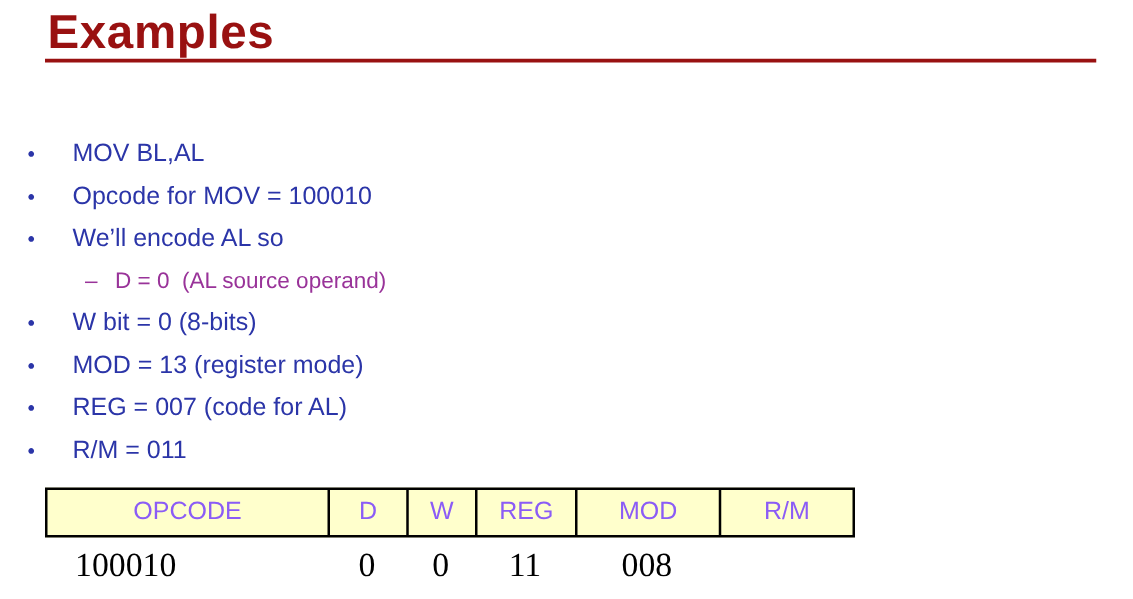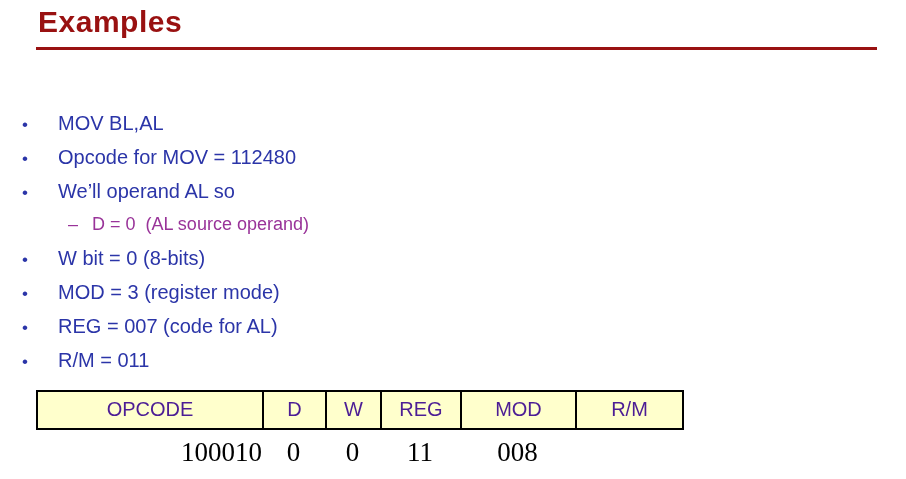"Examples" .slide-title { font-size: 30px -> 38px }
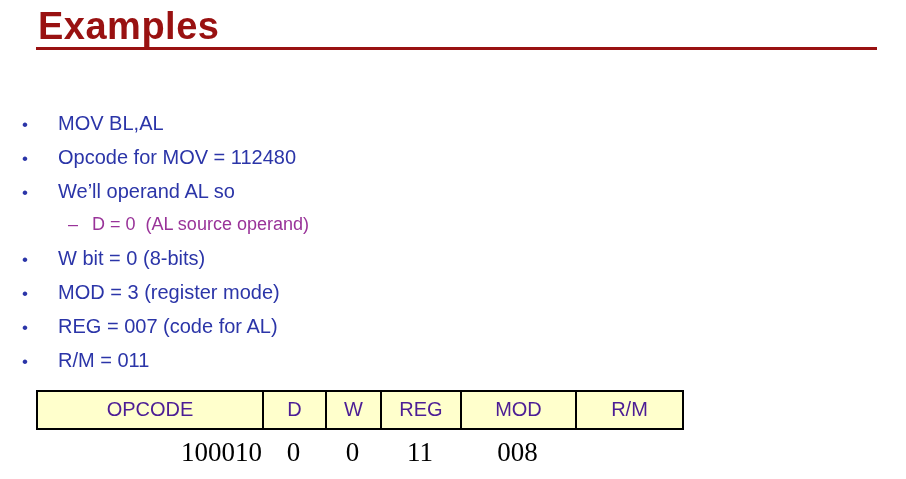"Opcode for MOV = 112480" span.text { text: 112480 -> 100010 }
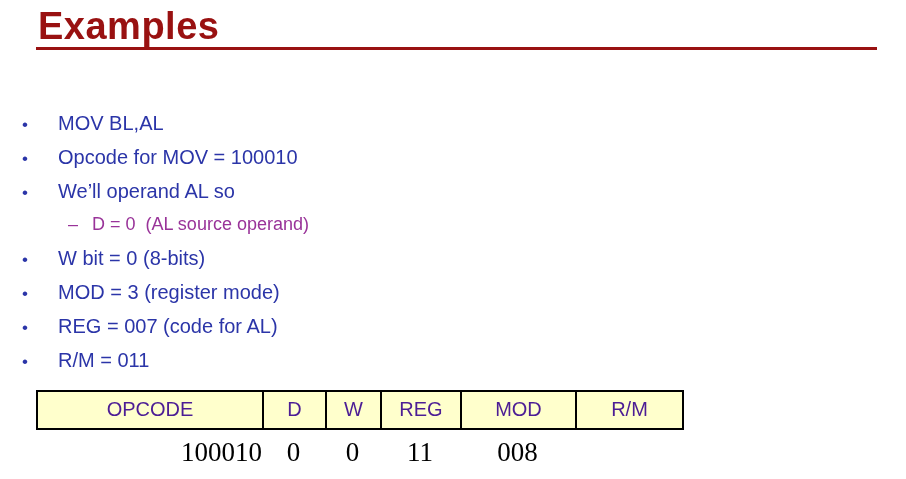"We’ll operand AL so" span.text { text: operand -> encode }
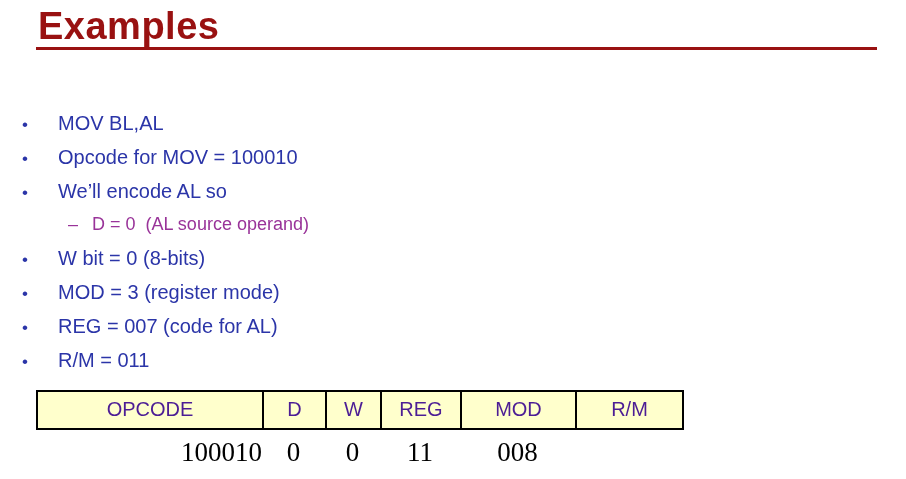"MOD = 3 (register mode)" span.text { text: 3 -> 13 }
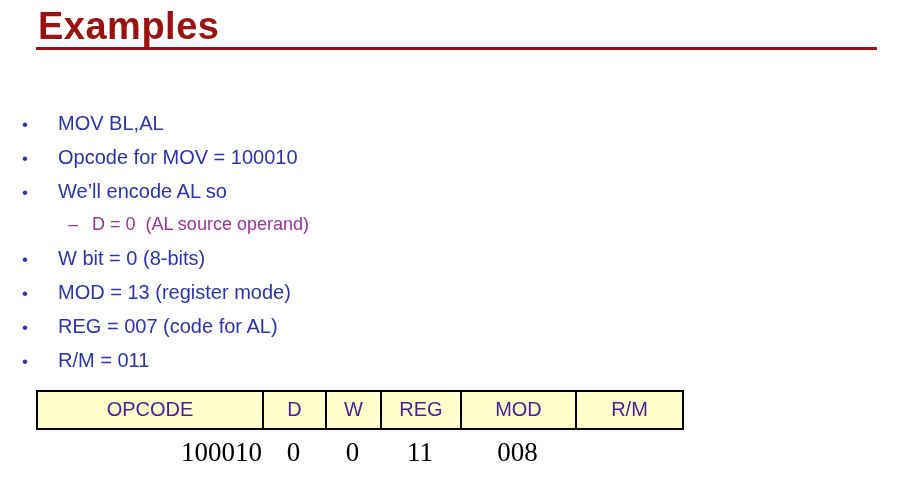"OPCODE" .th { color: #4c1d95 -> #8b5cf6 }
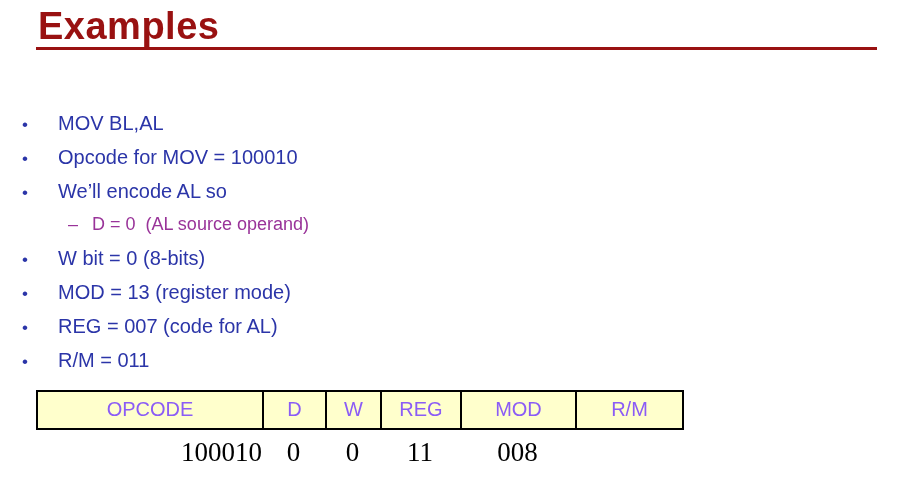"100010" .td.opcode-cell { text-align: right -> left }
